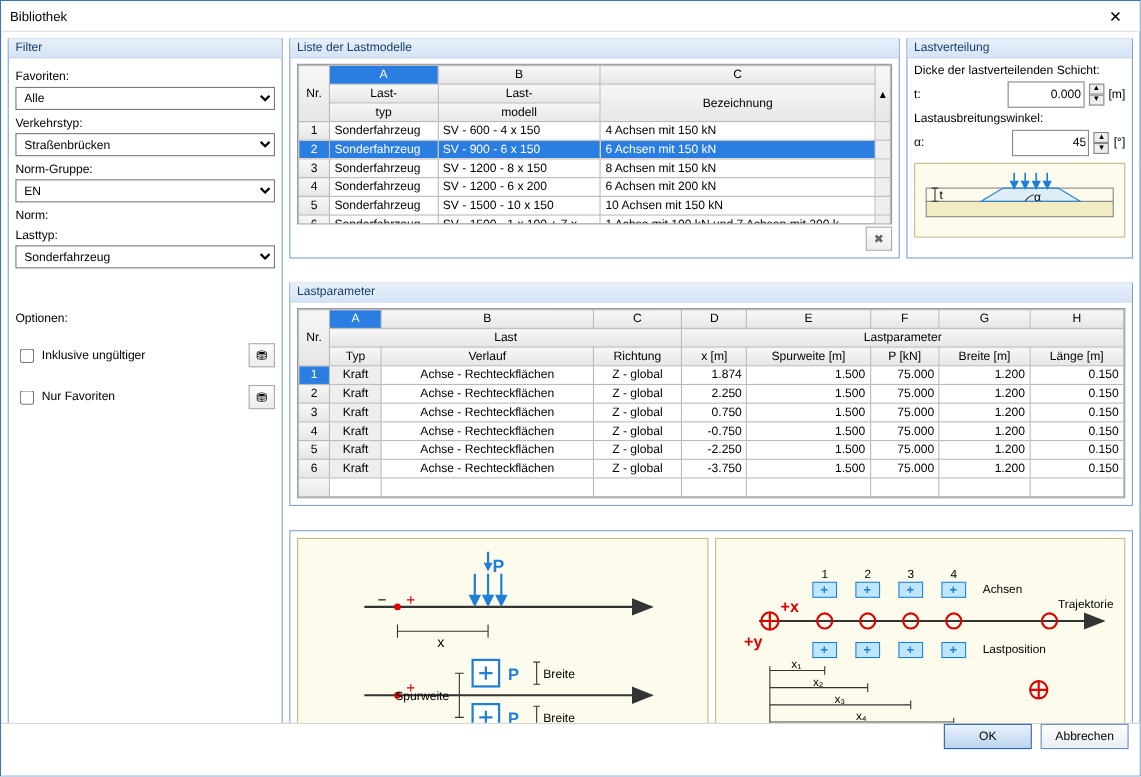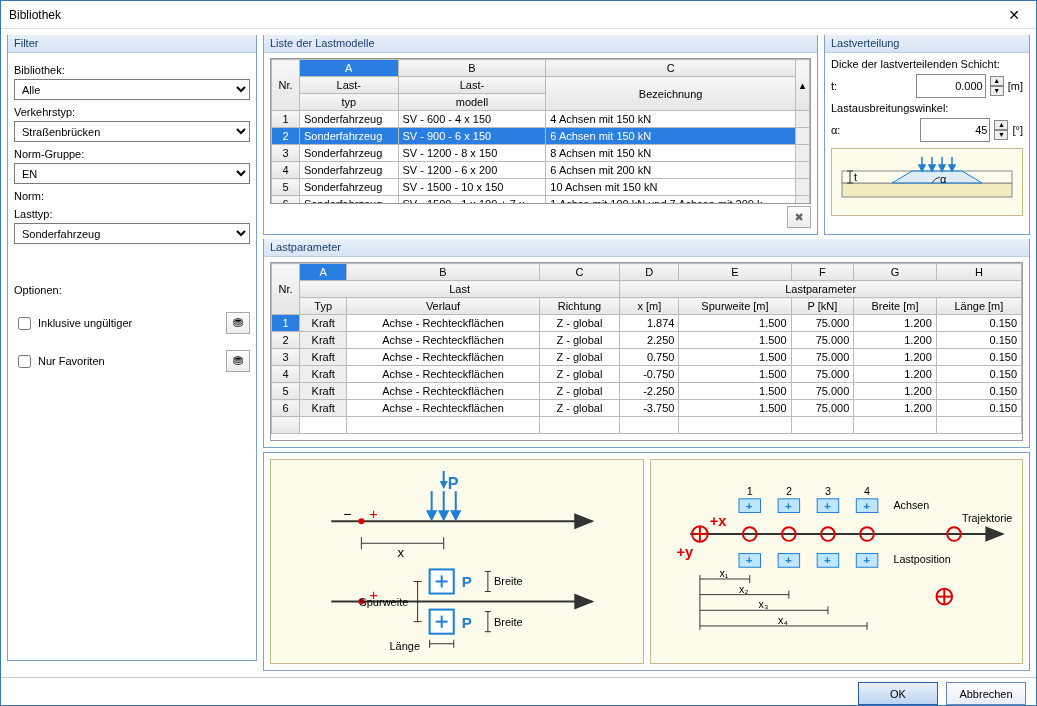"Liste der Lastmodelle" .right-col { gap: 4px -> 22px }
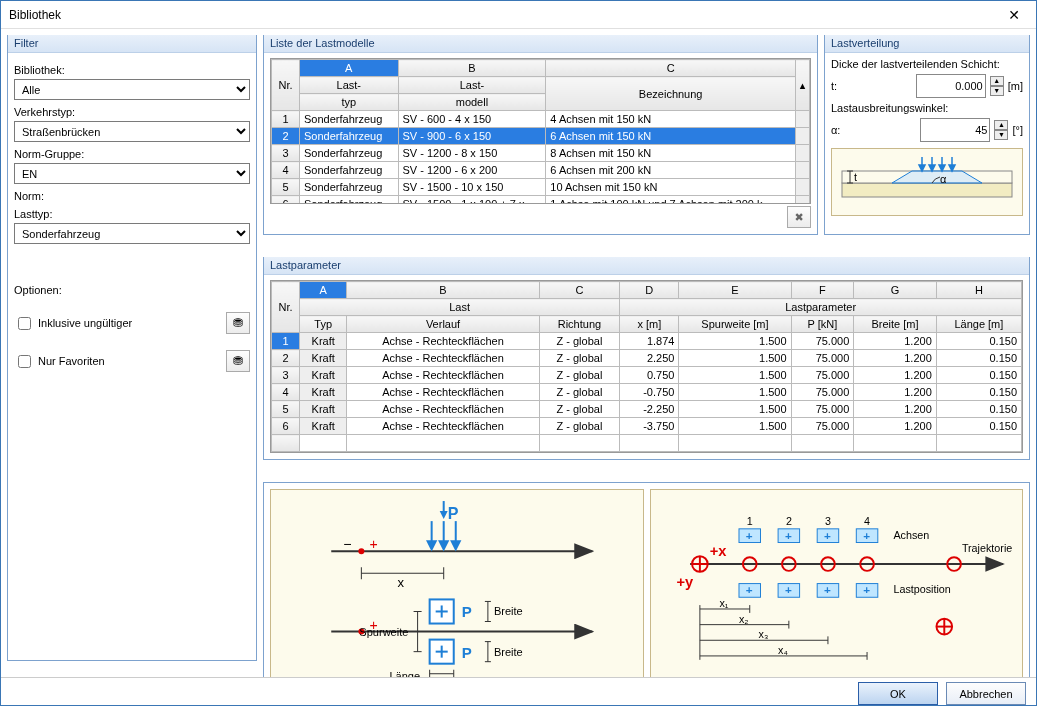"Bibliothek:" label.field-label { text: Bibliothek -> Favoriten }
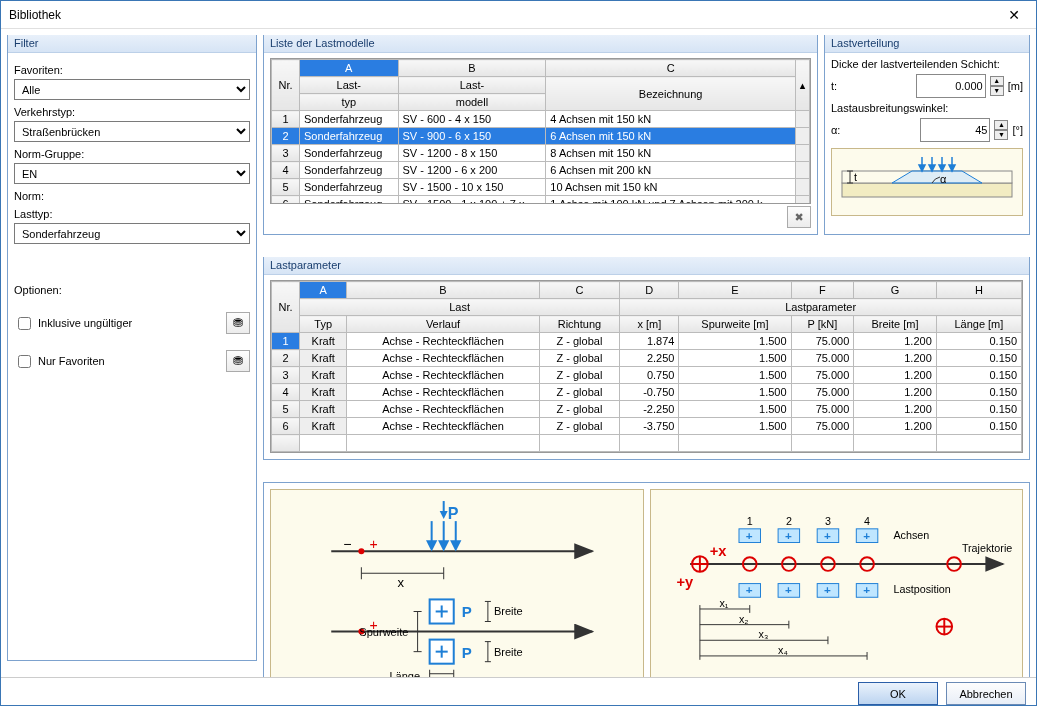"OK" .footer { align-items: flex-end -> flex-start; height: 28px -> 48px }
